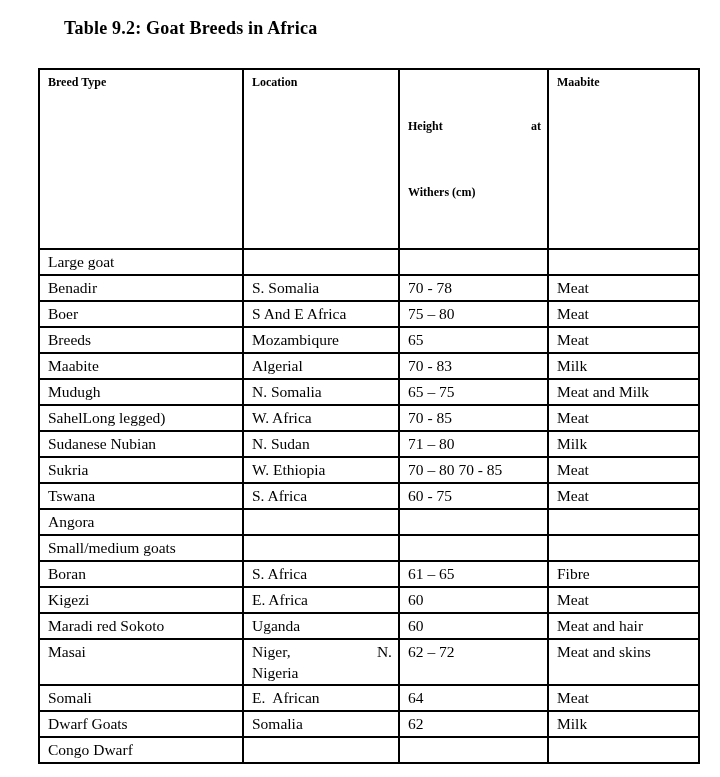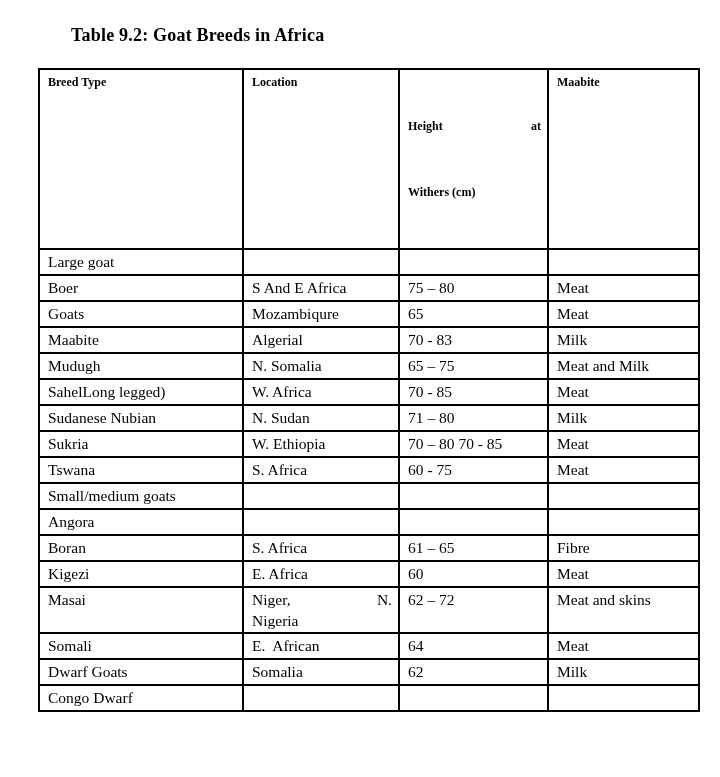"Table 9.2: Goat Breeds in" .caption { margin: 7px -> 0 }
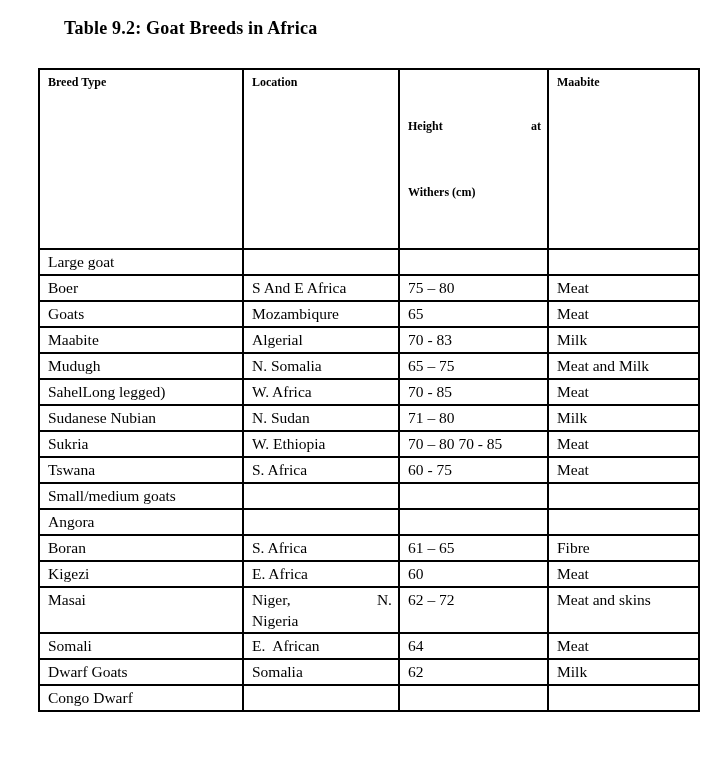"Benadir" tr { html: none -> <tr> <td>Benadir</td> <td>S. Somalia</td> <td>70 - 78</td> <td>Meat</td> </tr> }
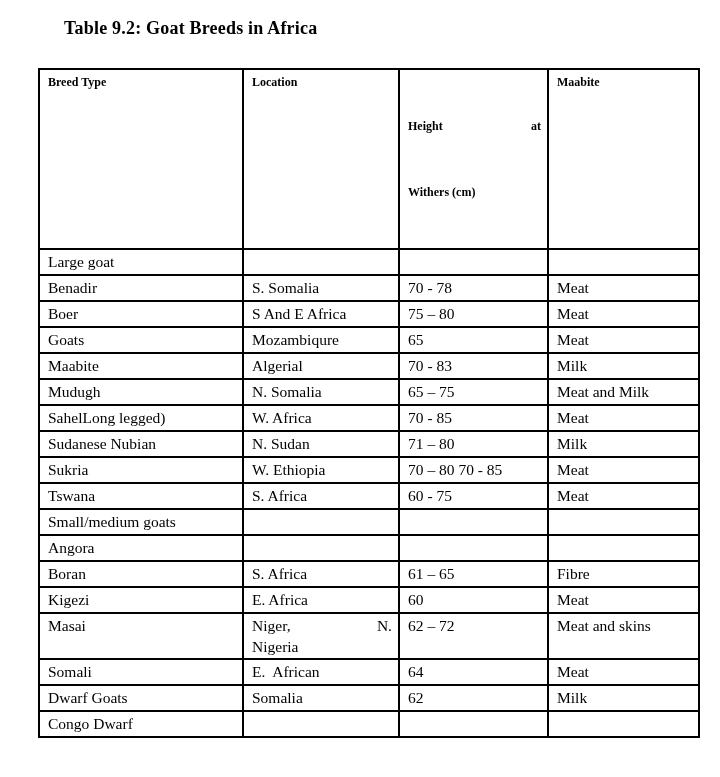"Goats" td { text: Goats -> Breeds }
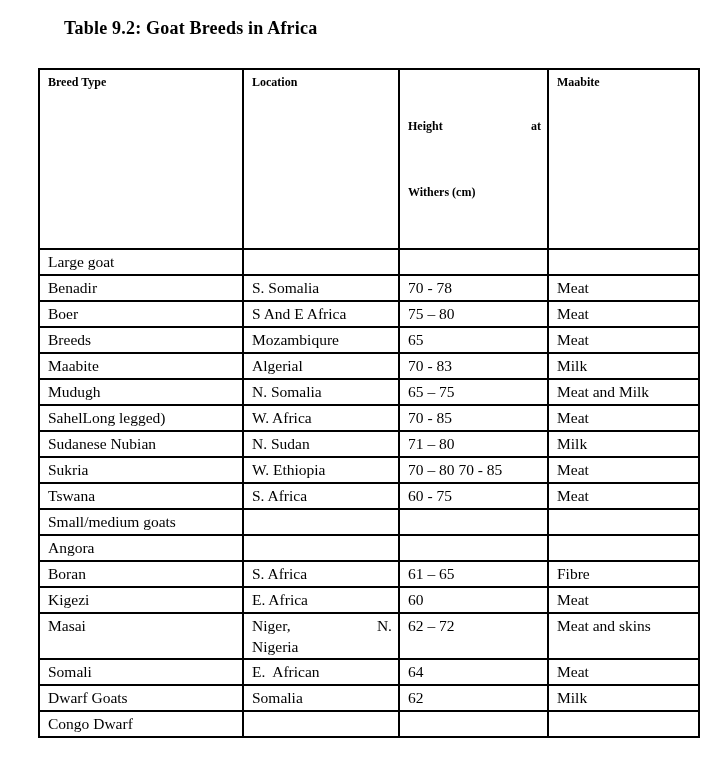"Small/medium goats" tr { order: before "Angora" -> after "Angora" }
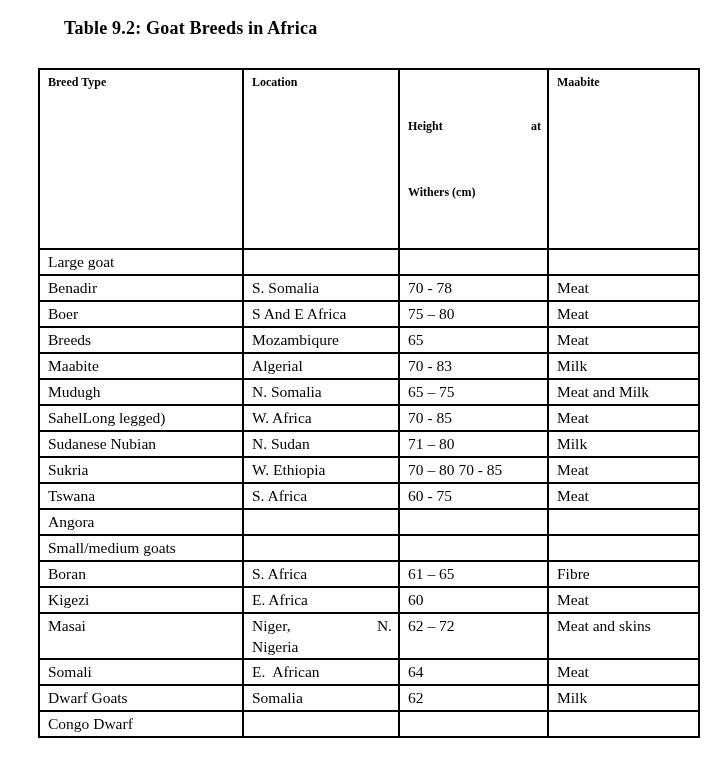"Maradi red Sokoto" tr { html: none -> <tr> <td>Maradi red Sokoto</td> <td>Uganda</td> <td>60</td> <td>Meat and hair</td> </tr> }
